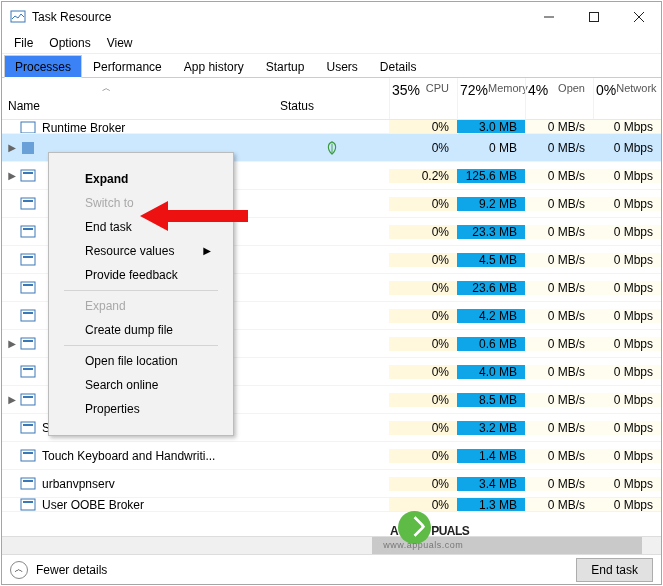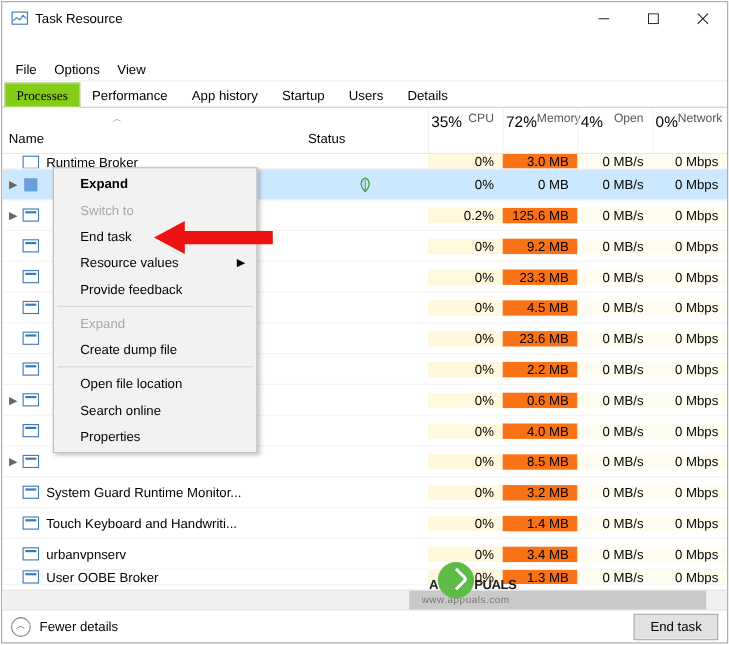"File" .menubar { margin-top: 20px -> none }
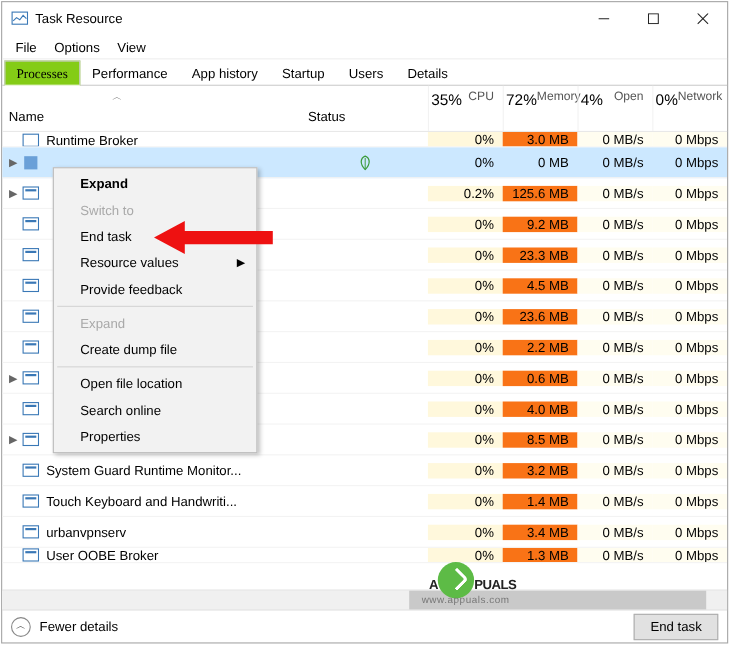"Processes" .tab.active { background: #84cc16 -> #3b82f6; font-family: Liberation Serif, serif -> none }
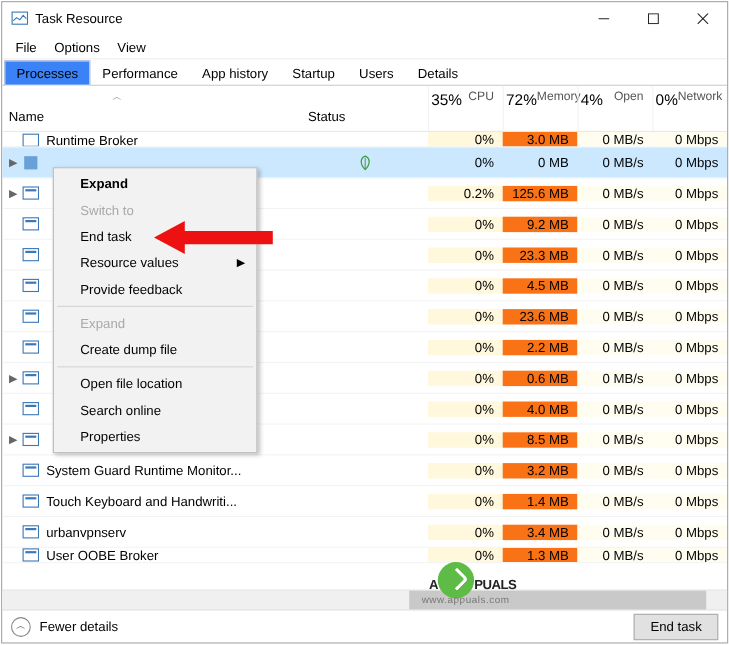"3.0 MB" .row .mem { background: #f97316 -> #0ea5e9 }
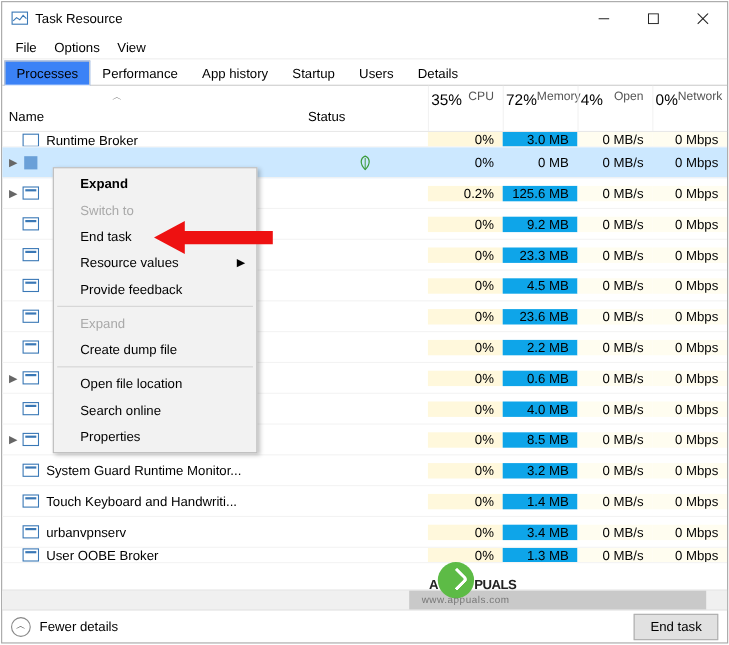"Expand" .ctxmenu { padding: 2px -> 14px }
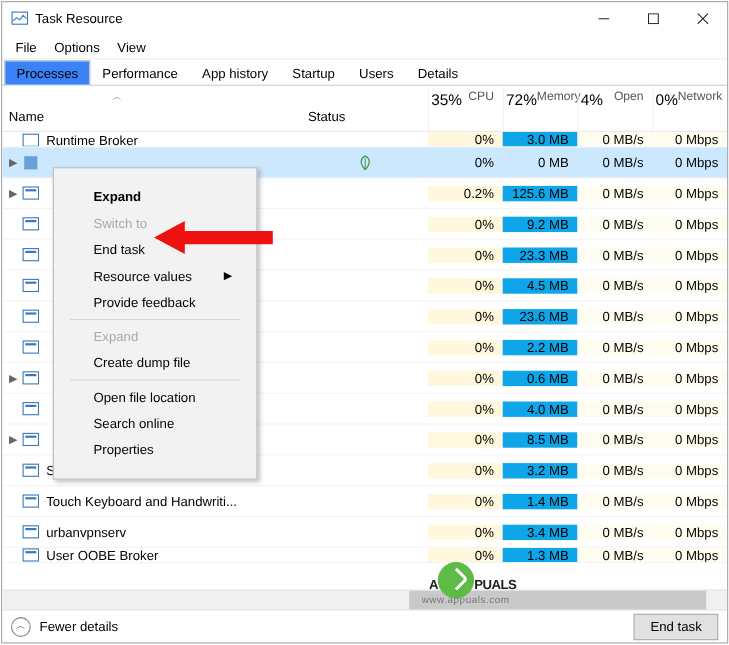"2.2 MB" div.c { text: 2.2 -> 4.2 }
